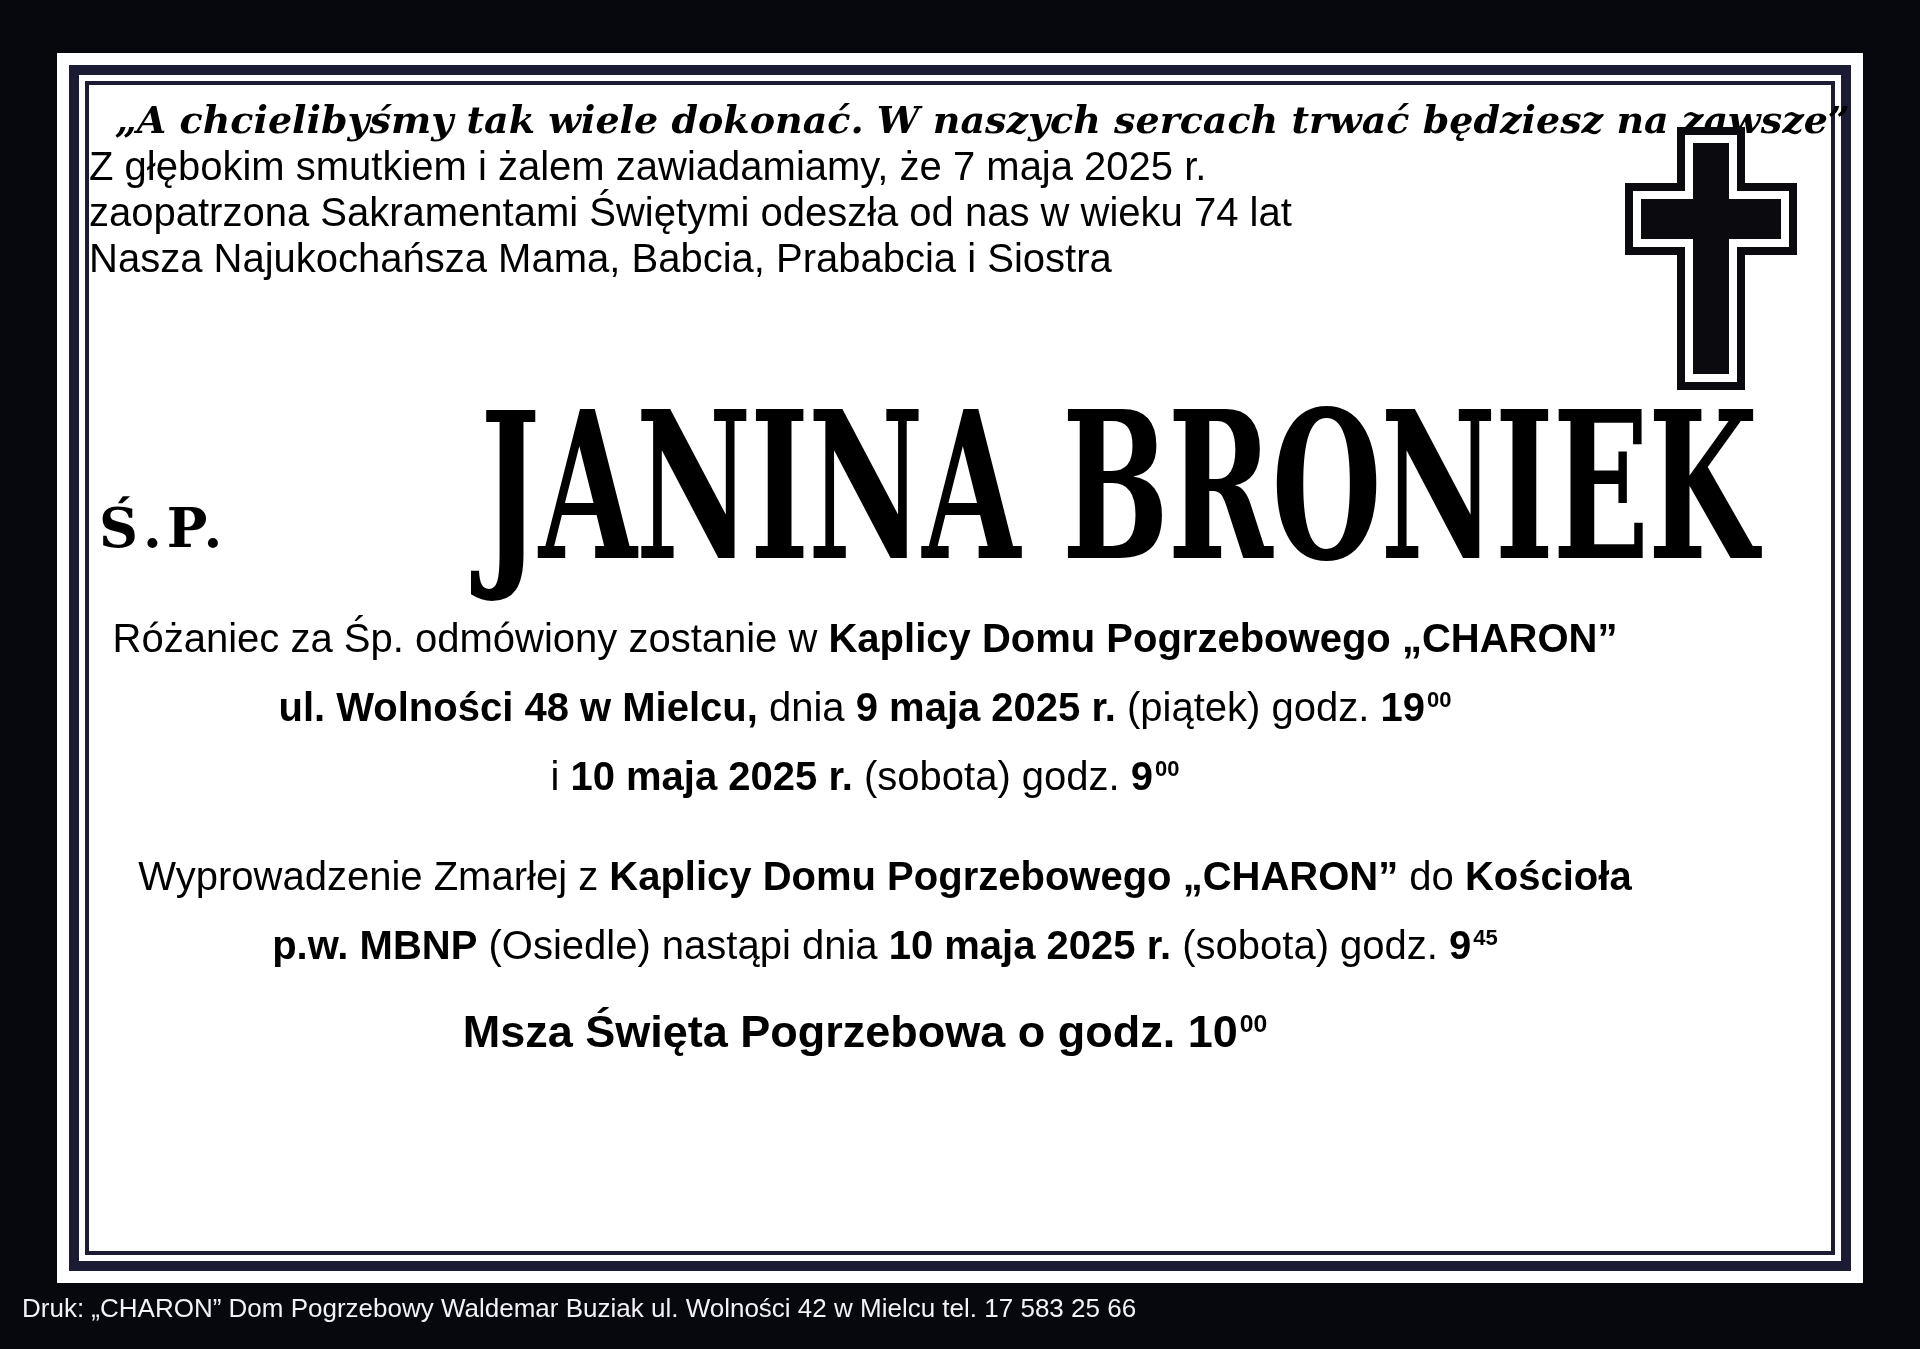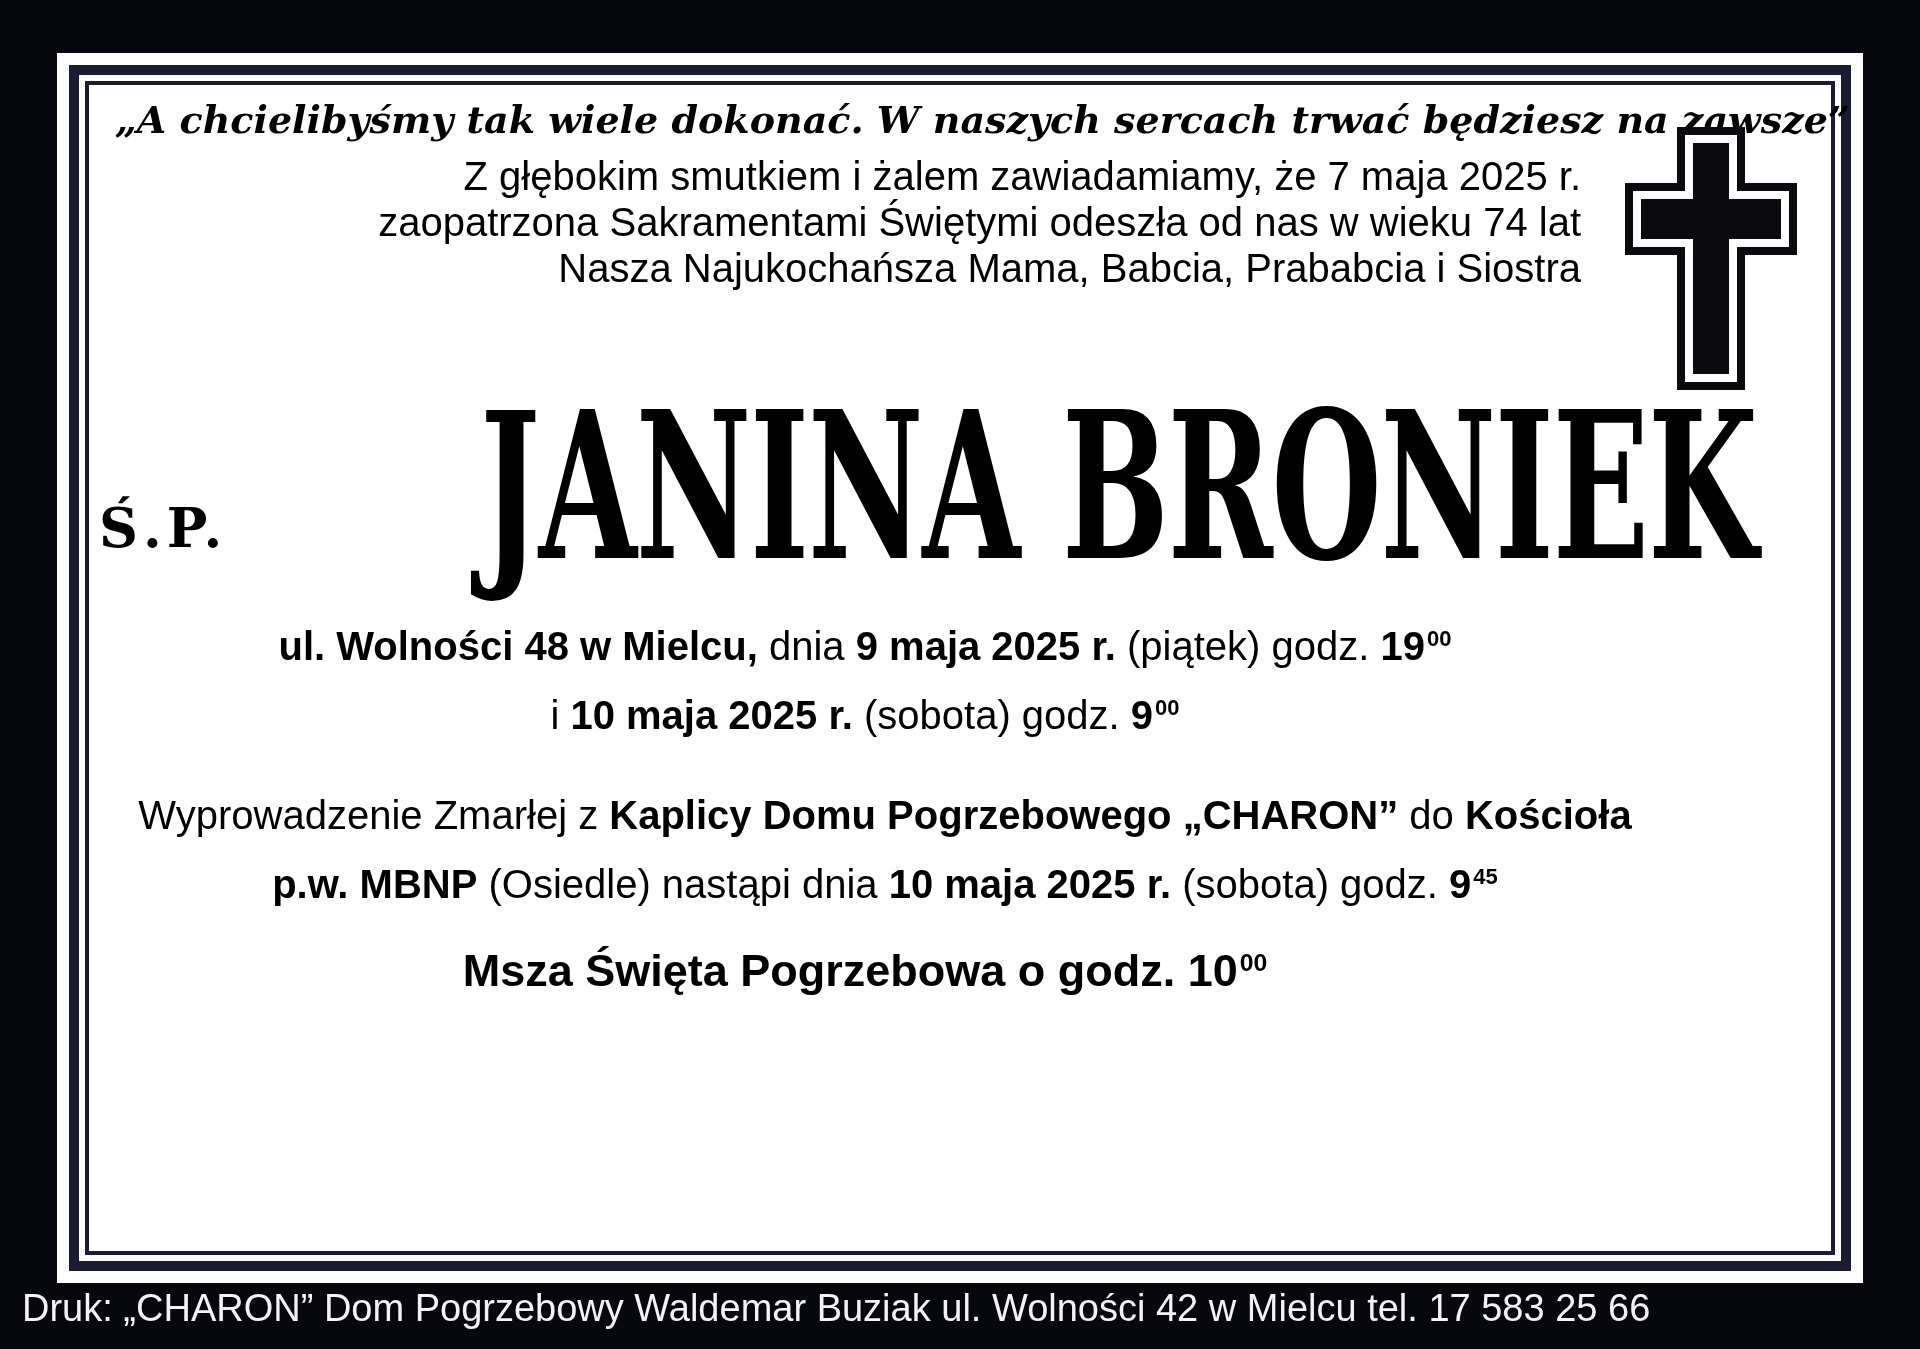"Z głębokim smutkiem i żalem" .intro { margin-top: 10px -> none; text-align: right -> left }
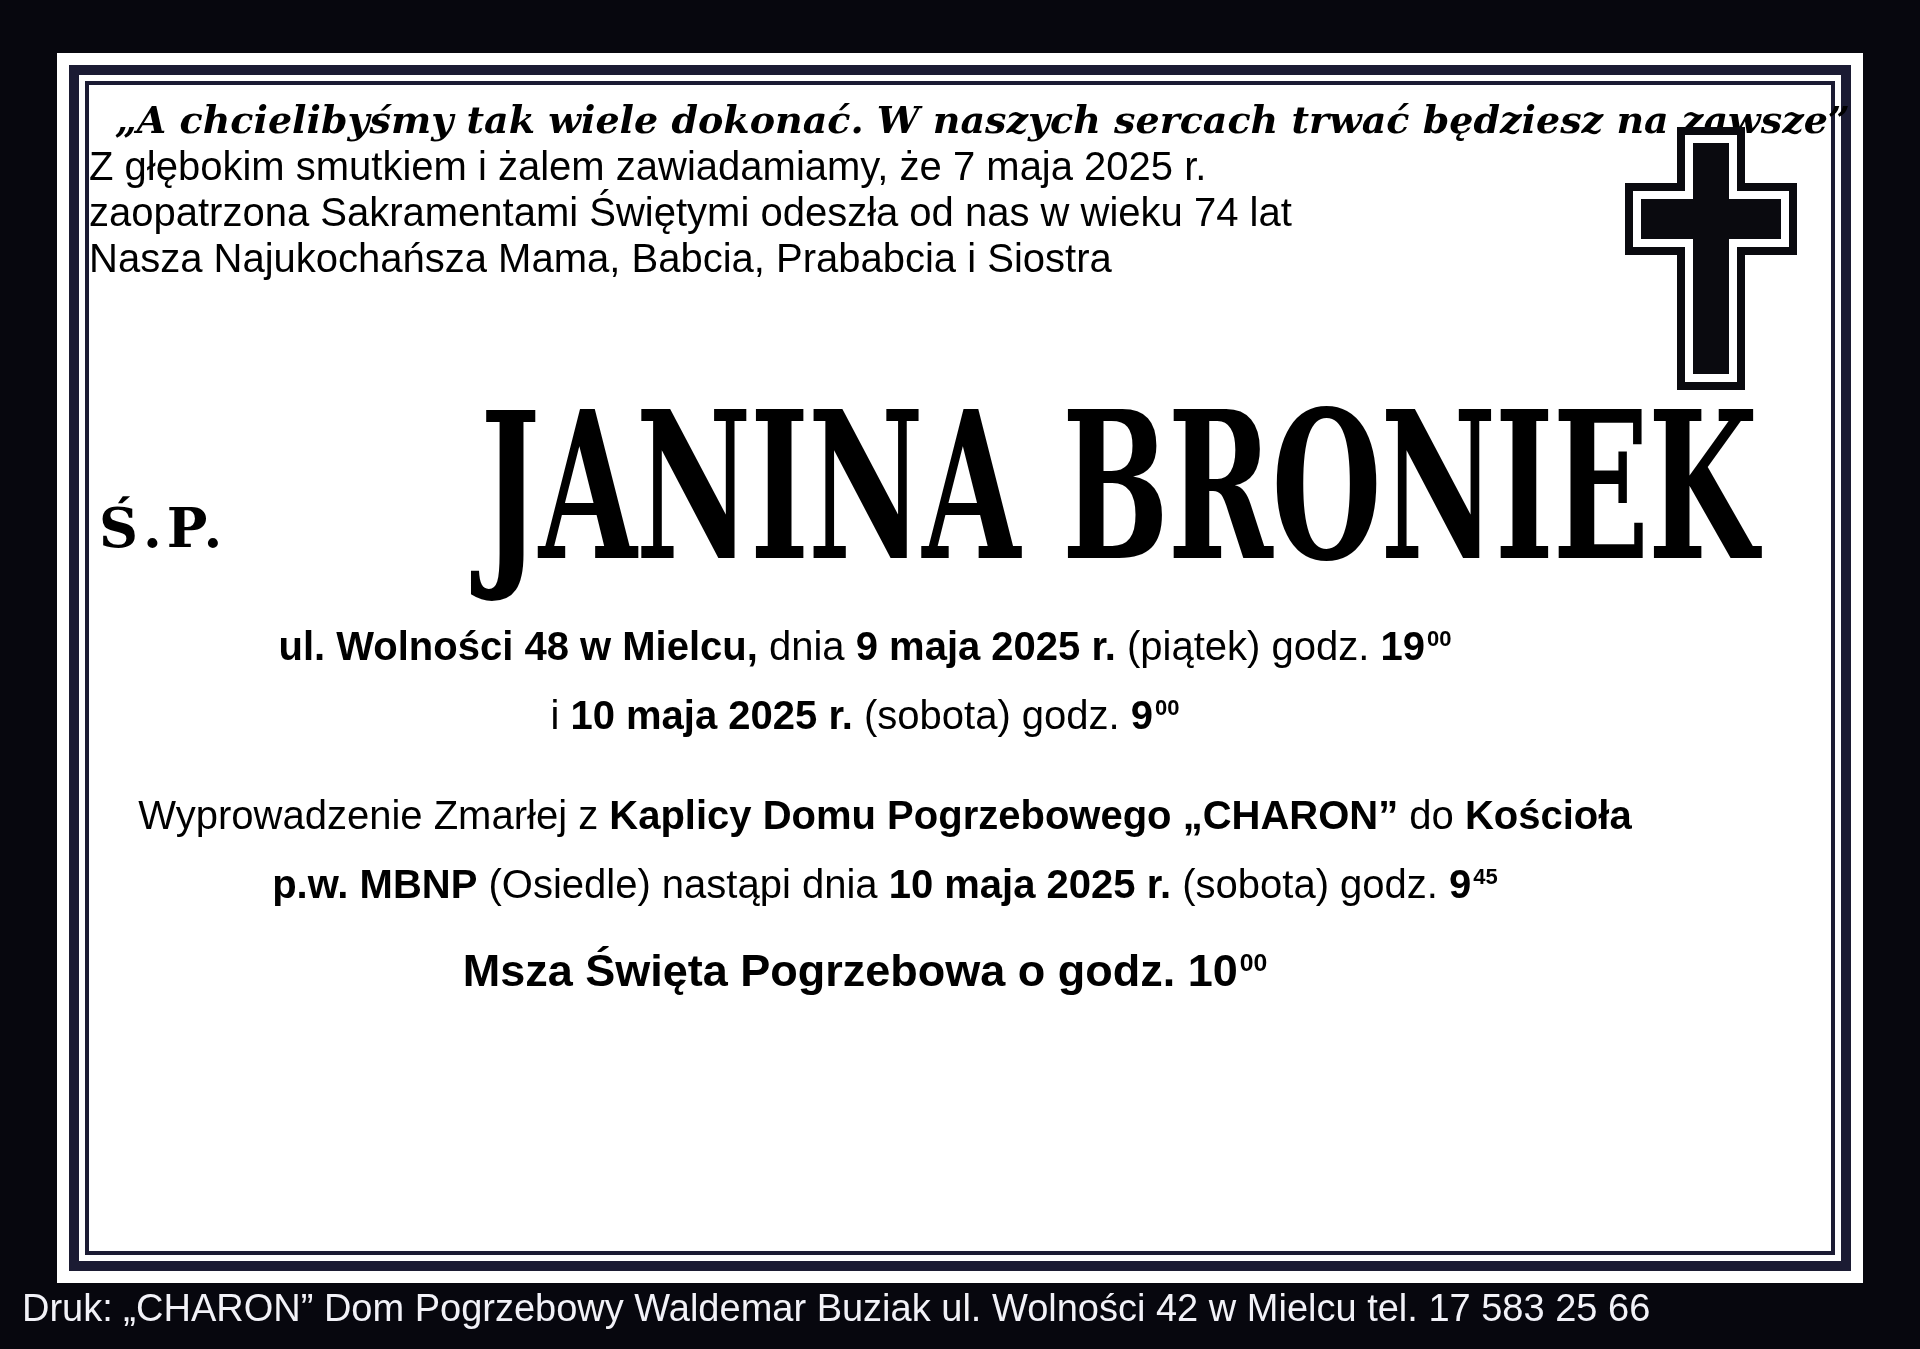"Różaniec za Śp. odmówiony zostanie" div { html: none -> <div><span>Różaniec za Śp. odmówiony zostanie w </span><span>Kaplicy Domu Pogrzebowego „CHARON”</span></div> }
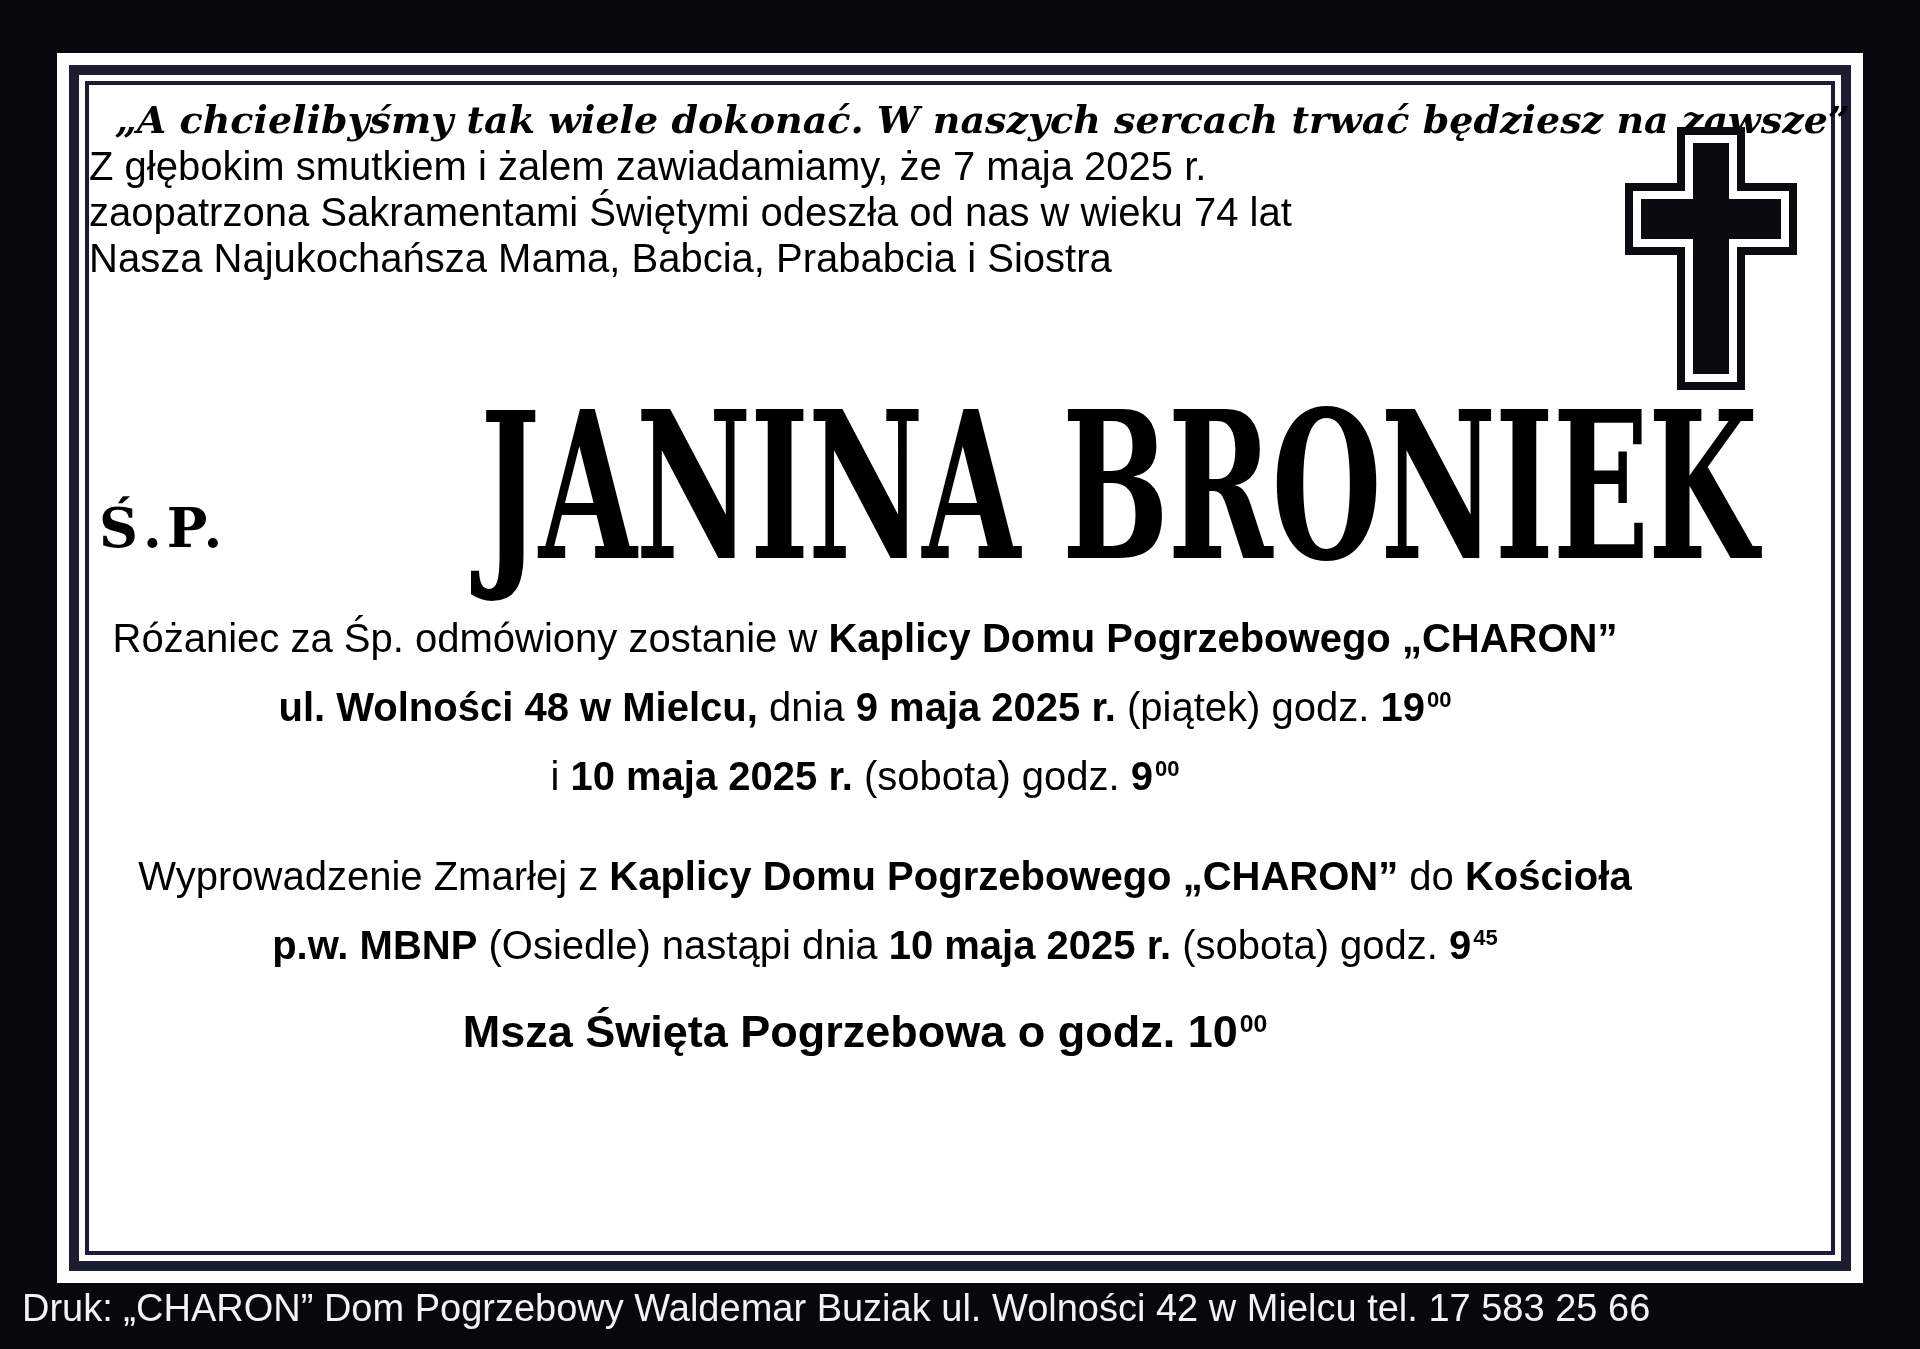"Druk: „CHARON” Dom Pogrzebowy Waldemar" .footer { font-size: 38px -> 26px }
